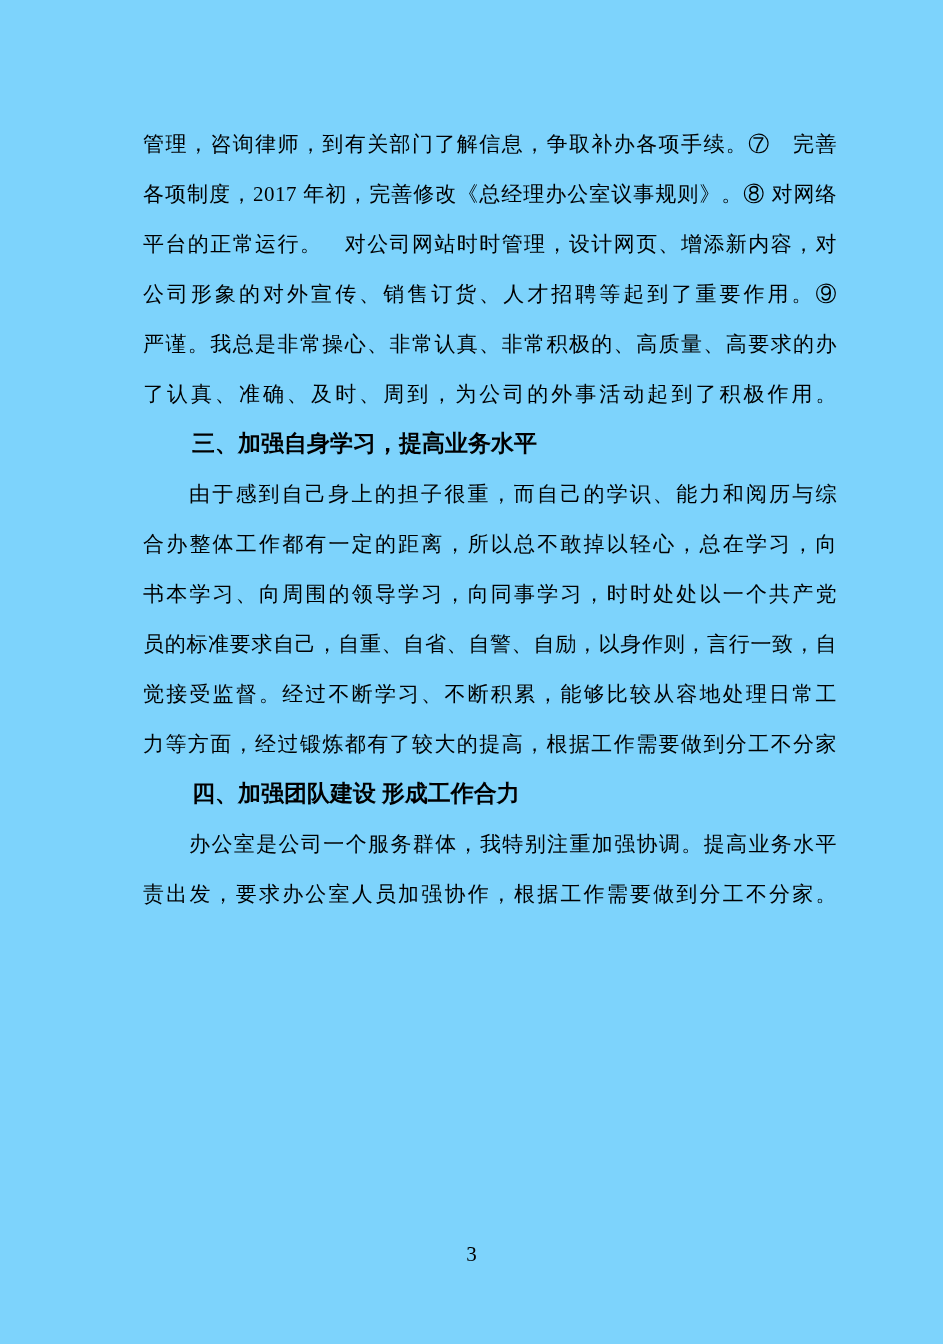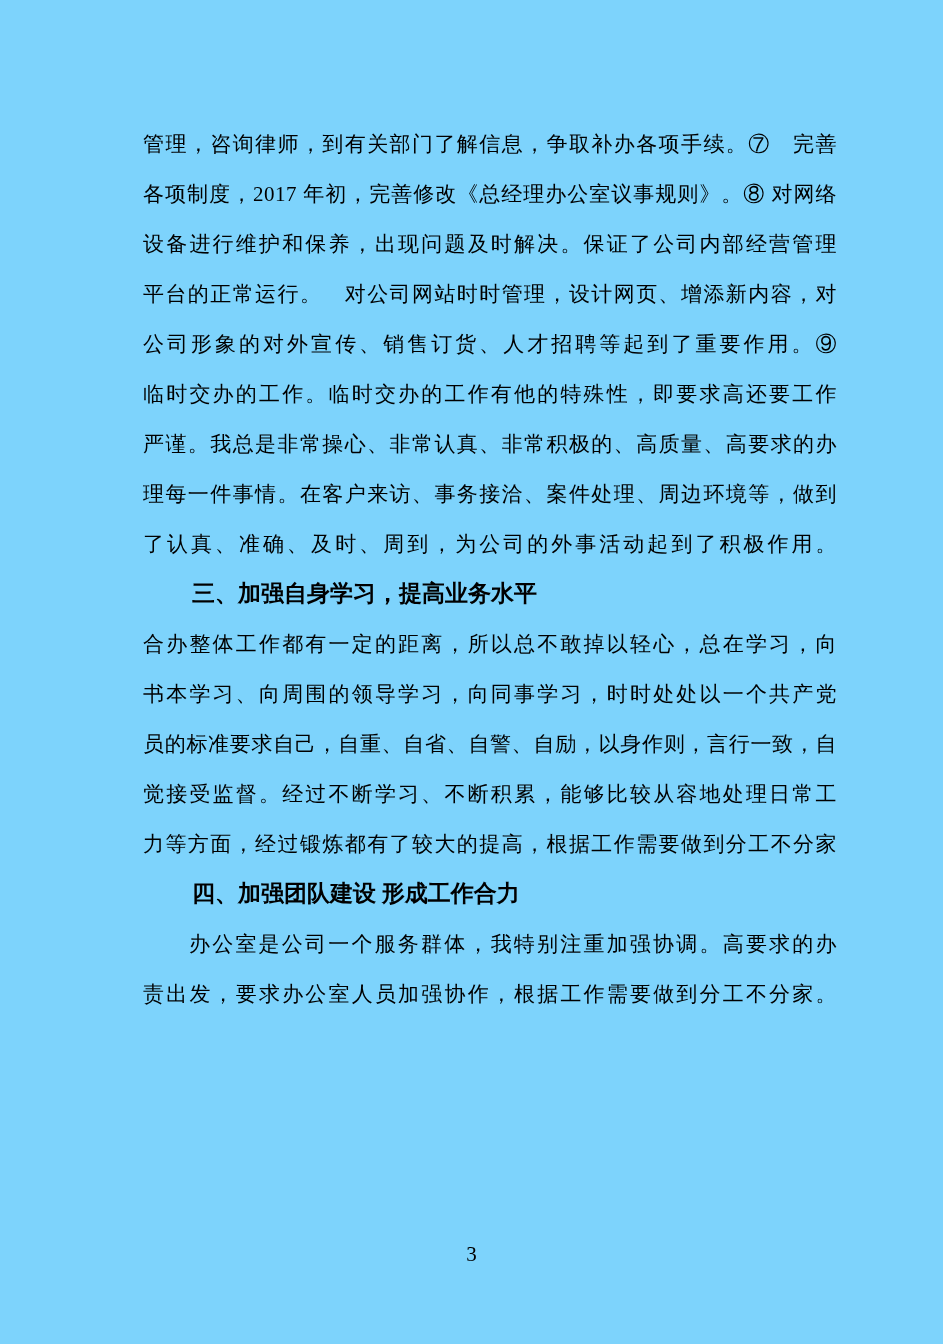"设备进行维护和保养，出现问题及时解决。保证了公司内部经营管理" div.line { html: <div>设备进行维护和保养，出现问题及时解决。保证了公司内部经营管理</div> -> none }
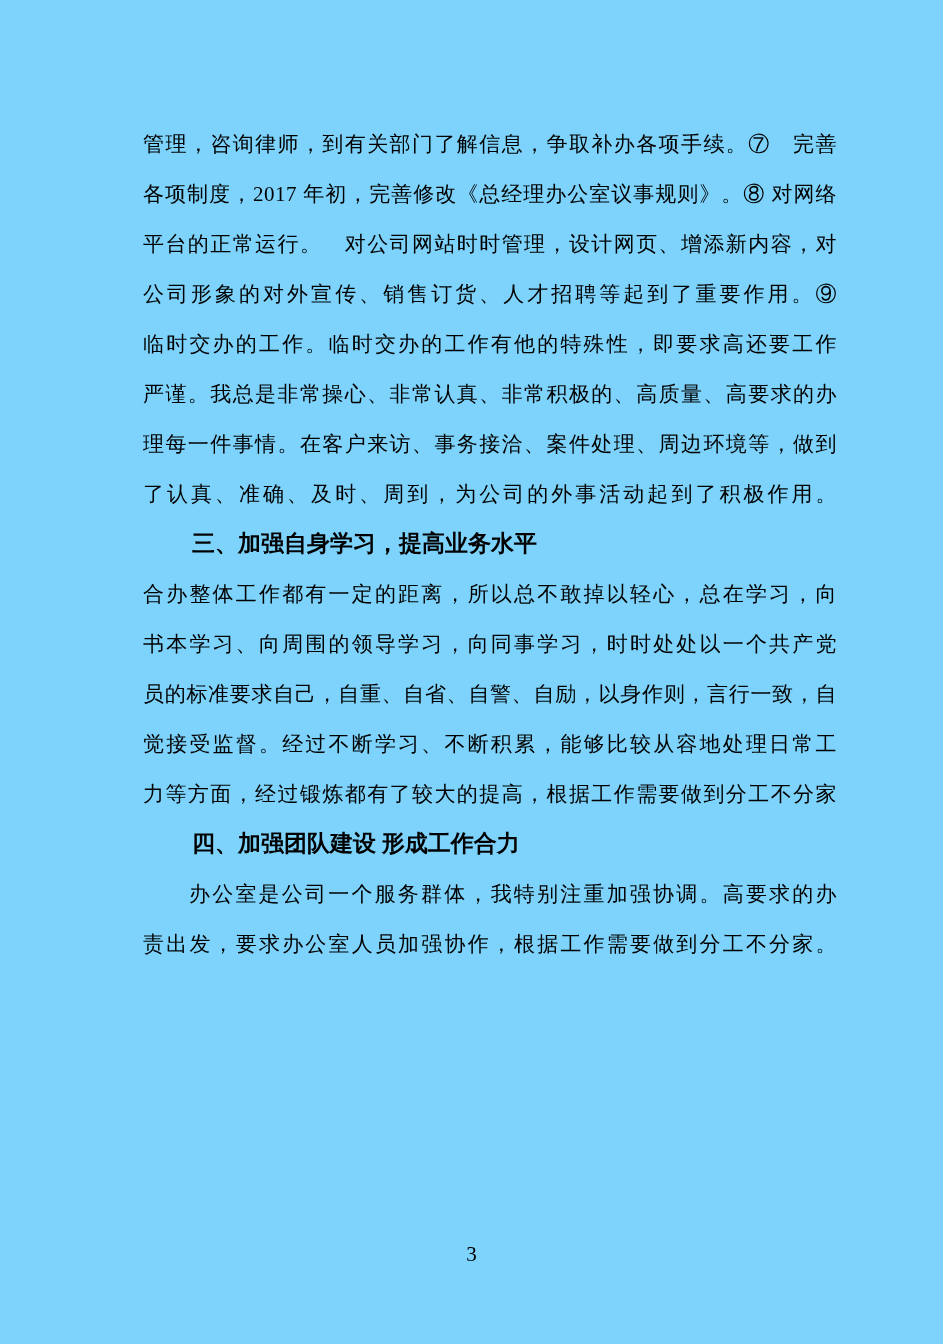"临时交办的工作。临时交办的工作有他的特殊性，即要求高还要工作" div.line { html: <div>临时交办的工作。临时交办的工作有他的特殊性，即要求高还要工作</div> -> none }
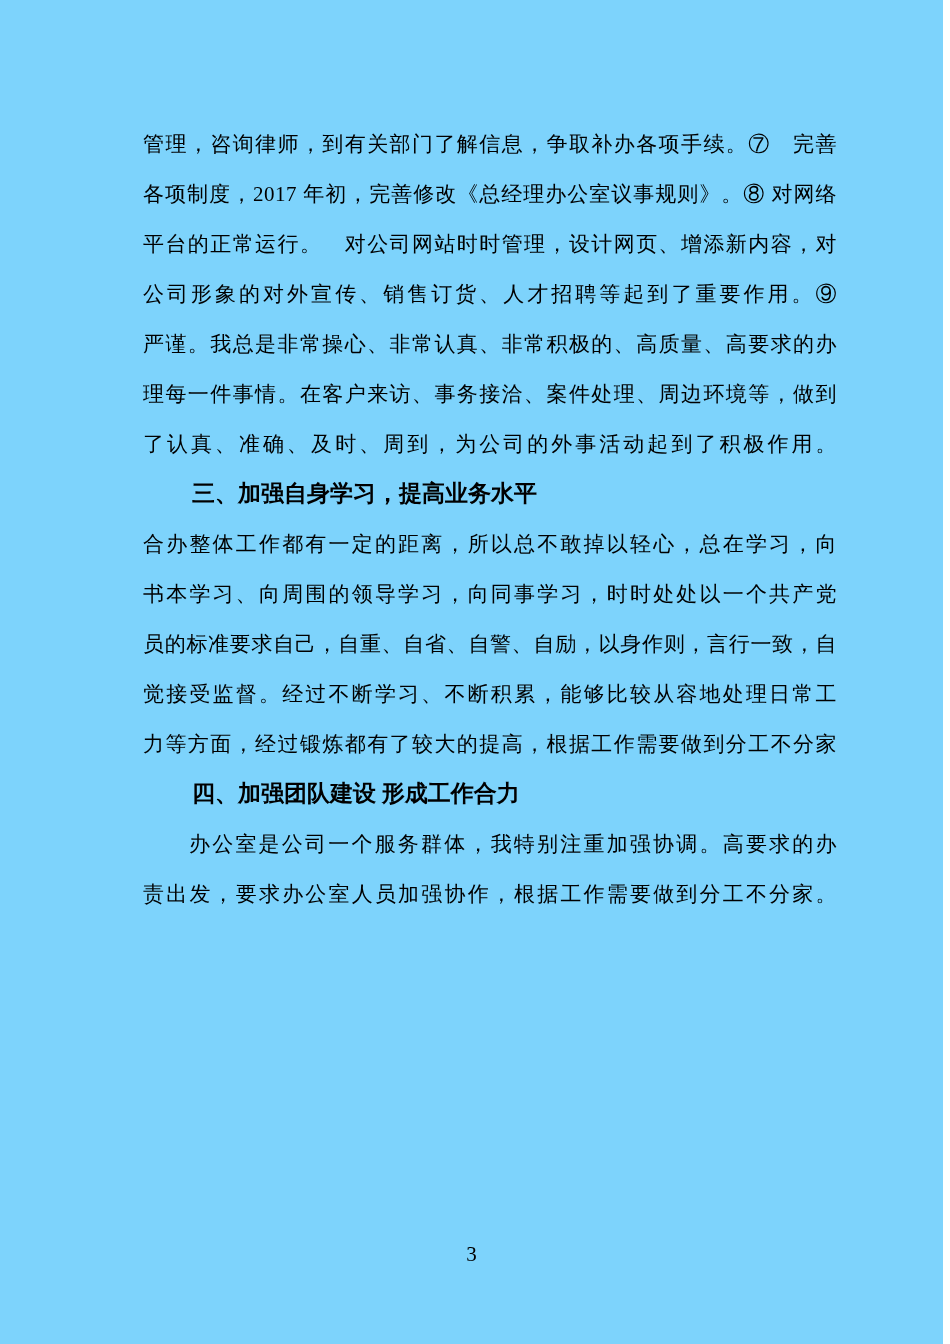"理每一件事情。在客户来访、事务接洽、案件处理、周边环境等，做到" div.line { html: <div>理每一件事情。在客户来访、事务接洽、案件处理、周边环境等，做到</div> -> none }
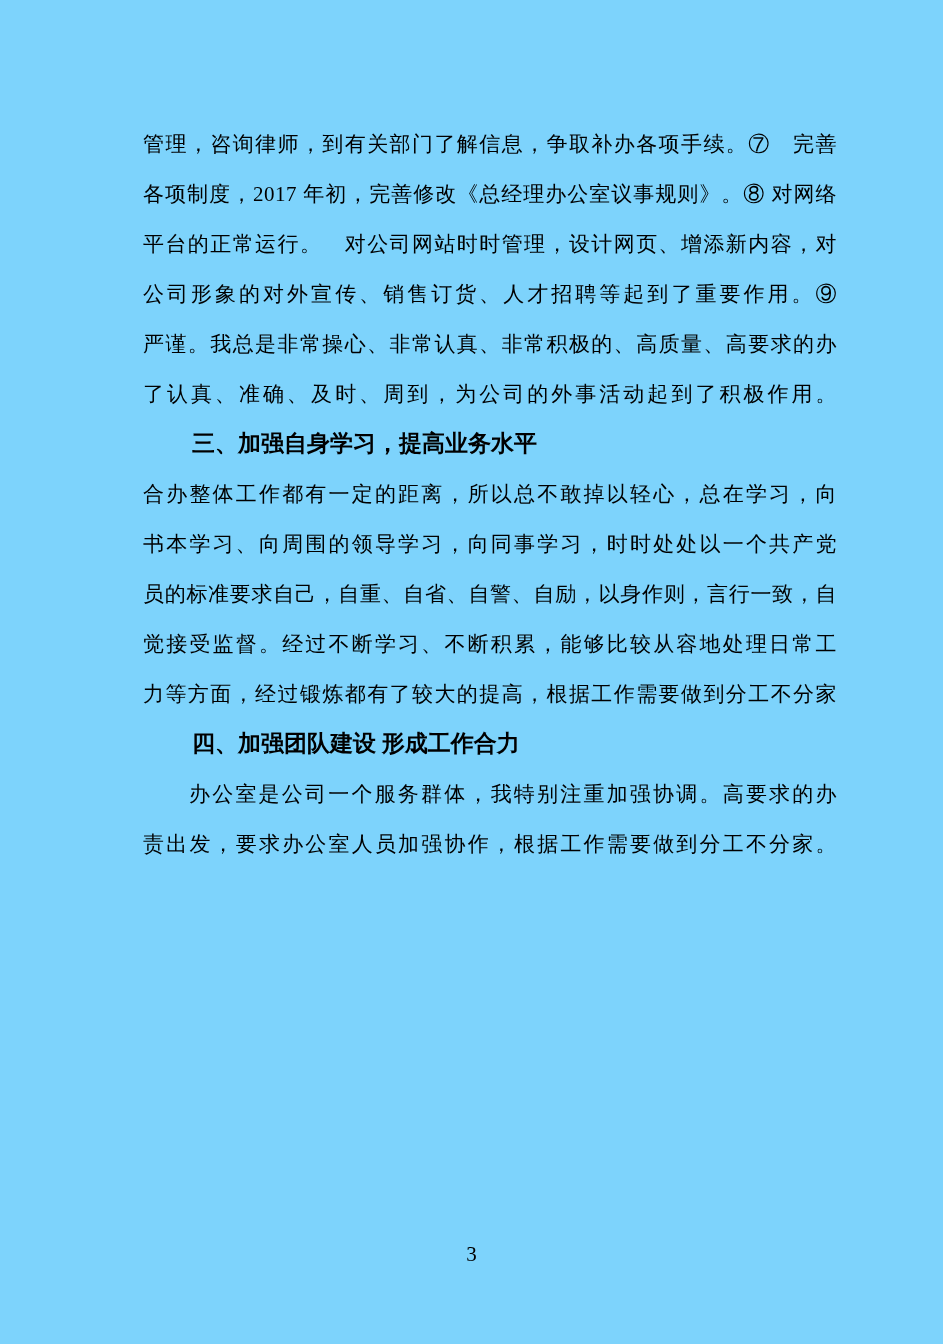"由于感到自己身上的担子很重，而自己的学识、能力和阅历与综" div.line { html: none -> <div>由于感到自己身上的担子很重，而自己的学识、能力和阅历与综</div> }
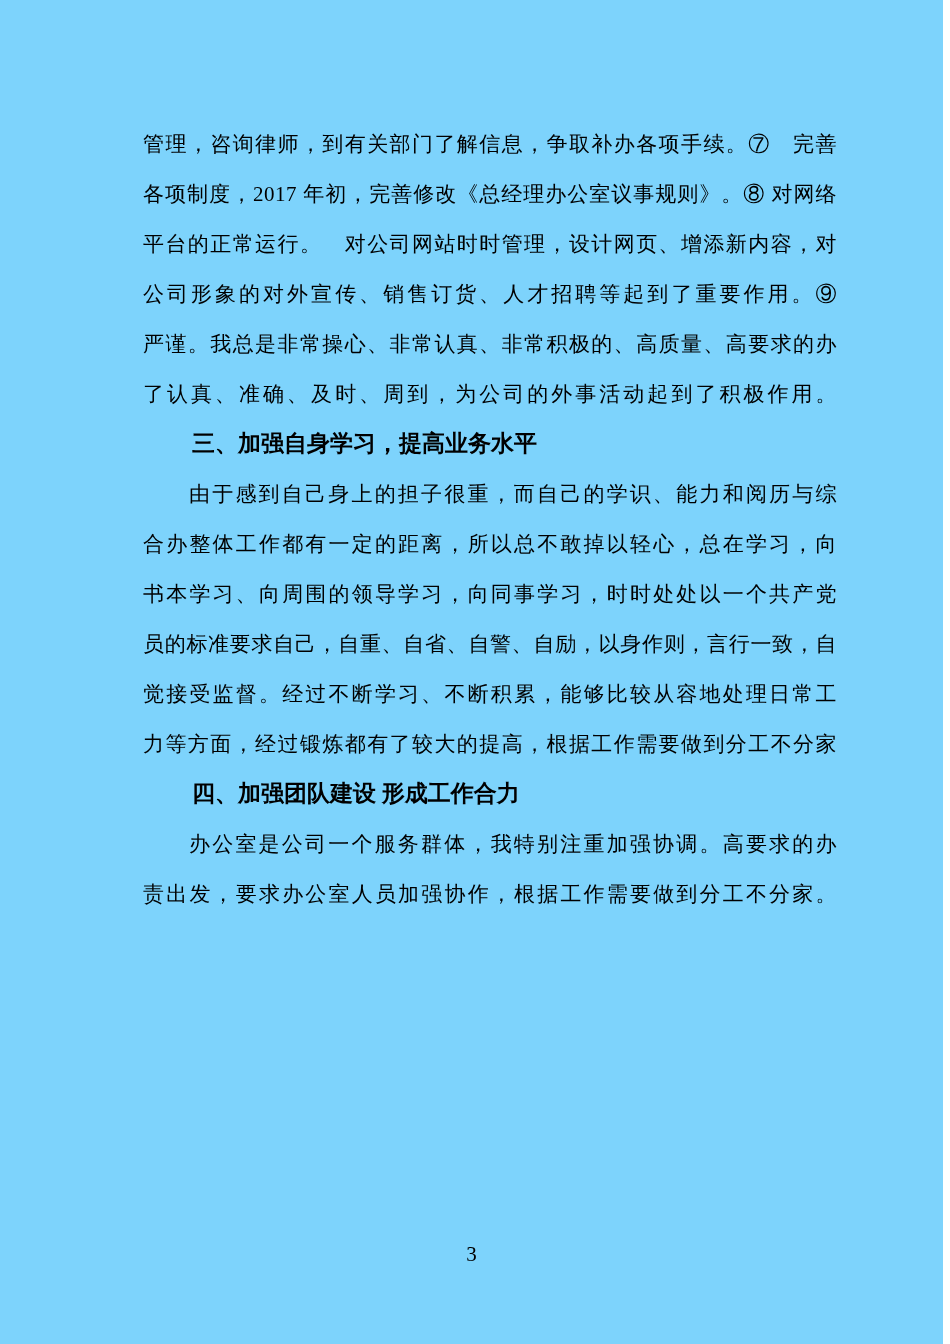"办公室是公司一个服务群体，我特别注重加强协调。高要求的办" div.line { text: 高要求的办 -> 提高业务水平 }
